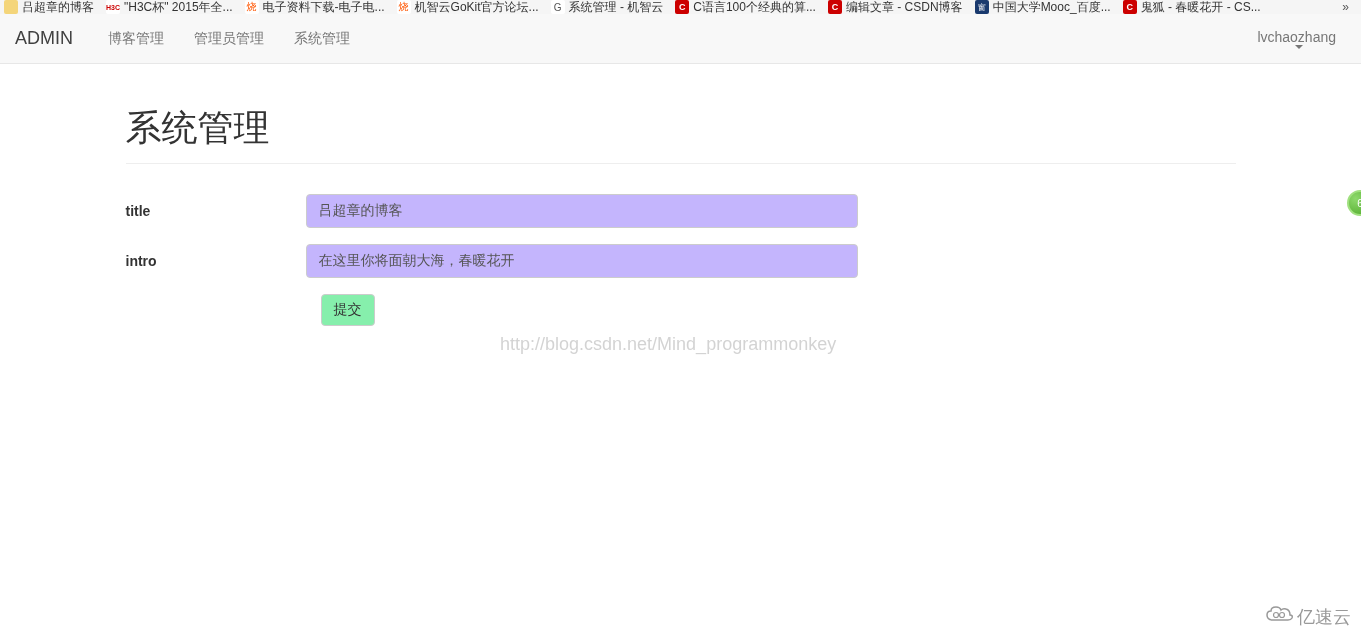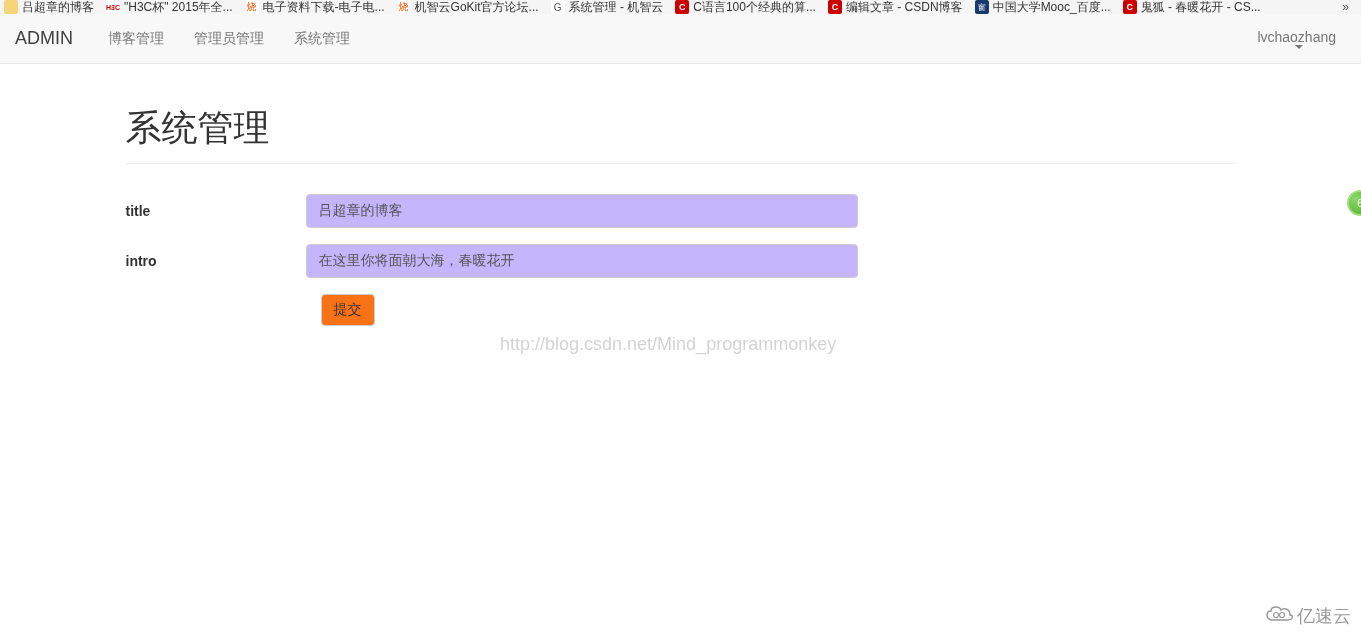"提交" .btn-default { background: #f97316 -> #86efac }
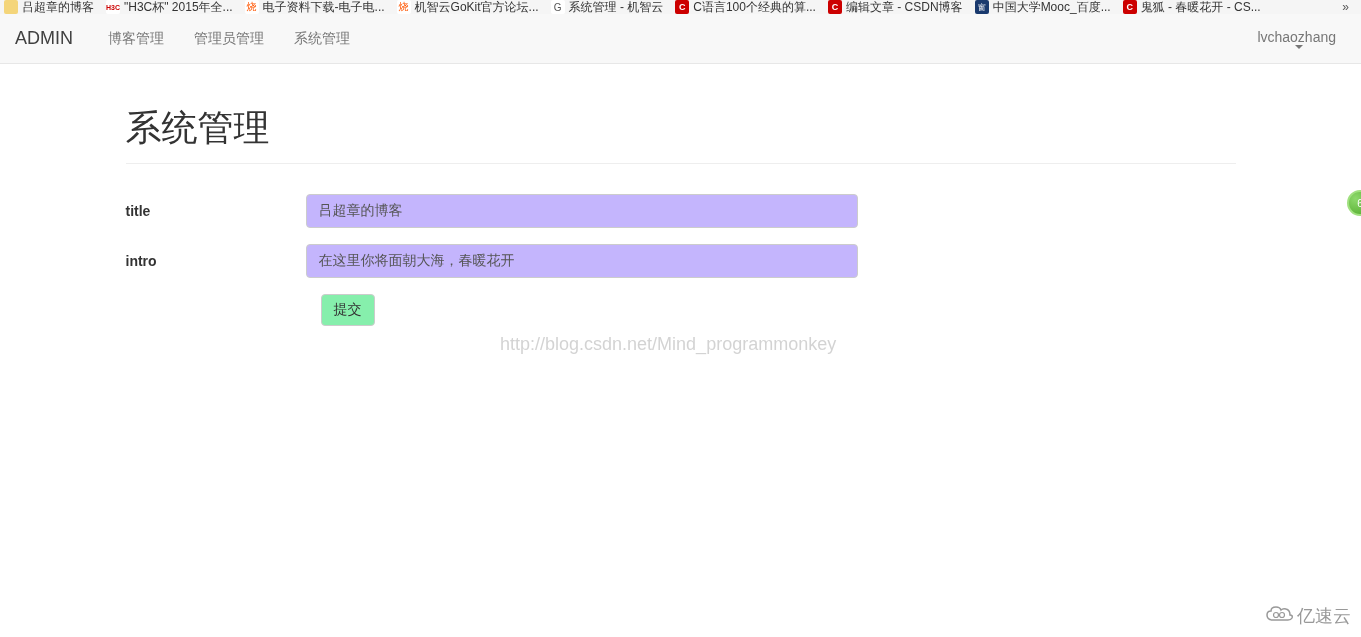"亿速云" .site-logo { align-items: flex-start -> center }
